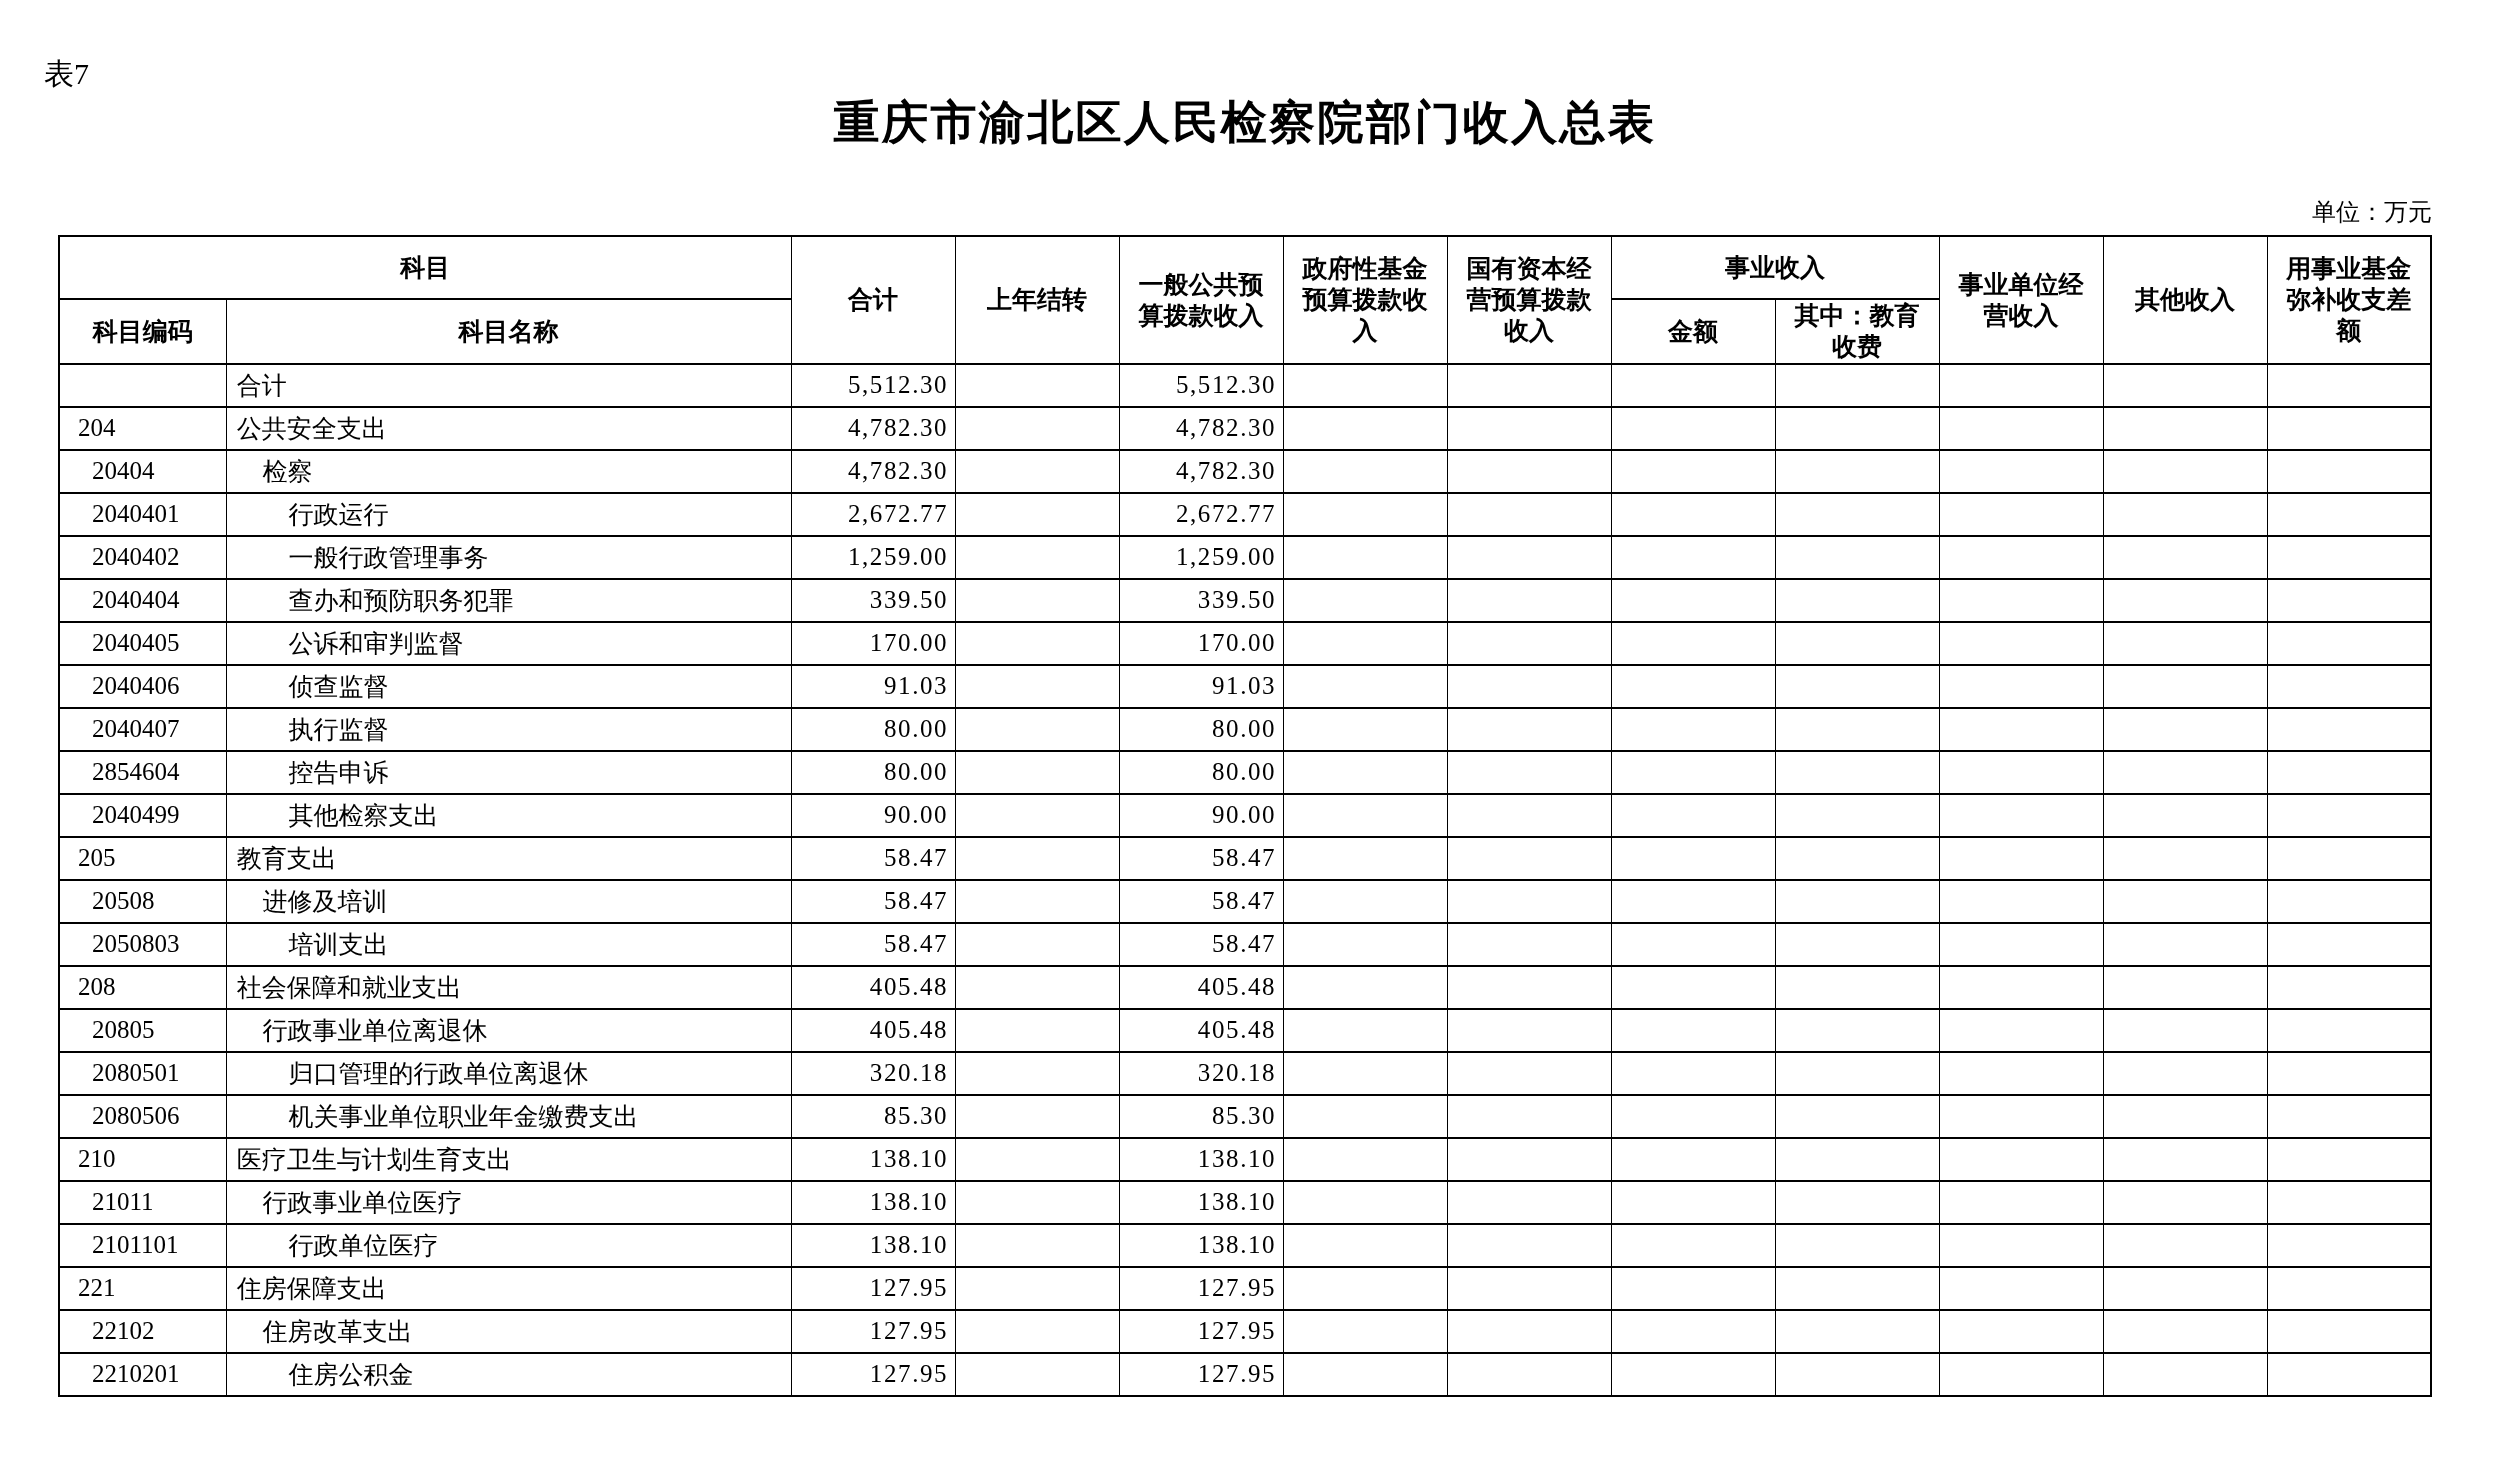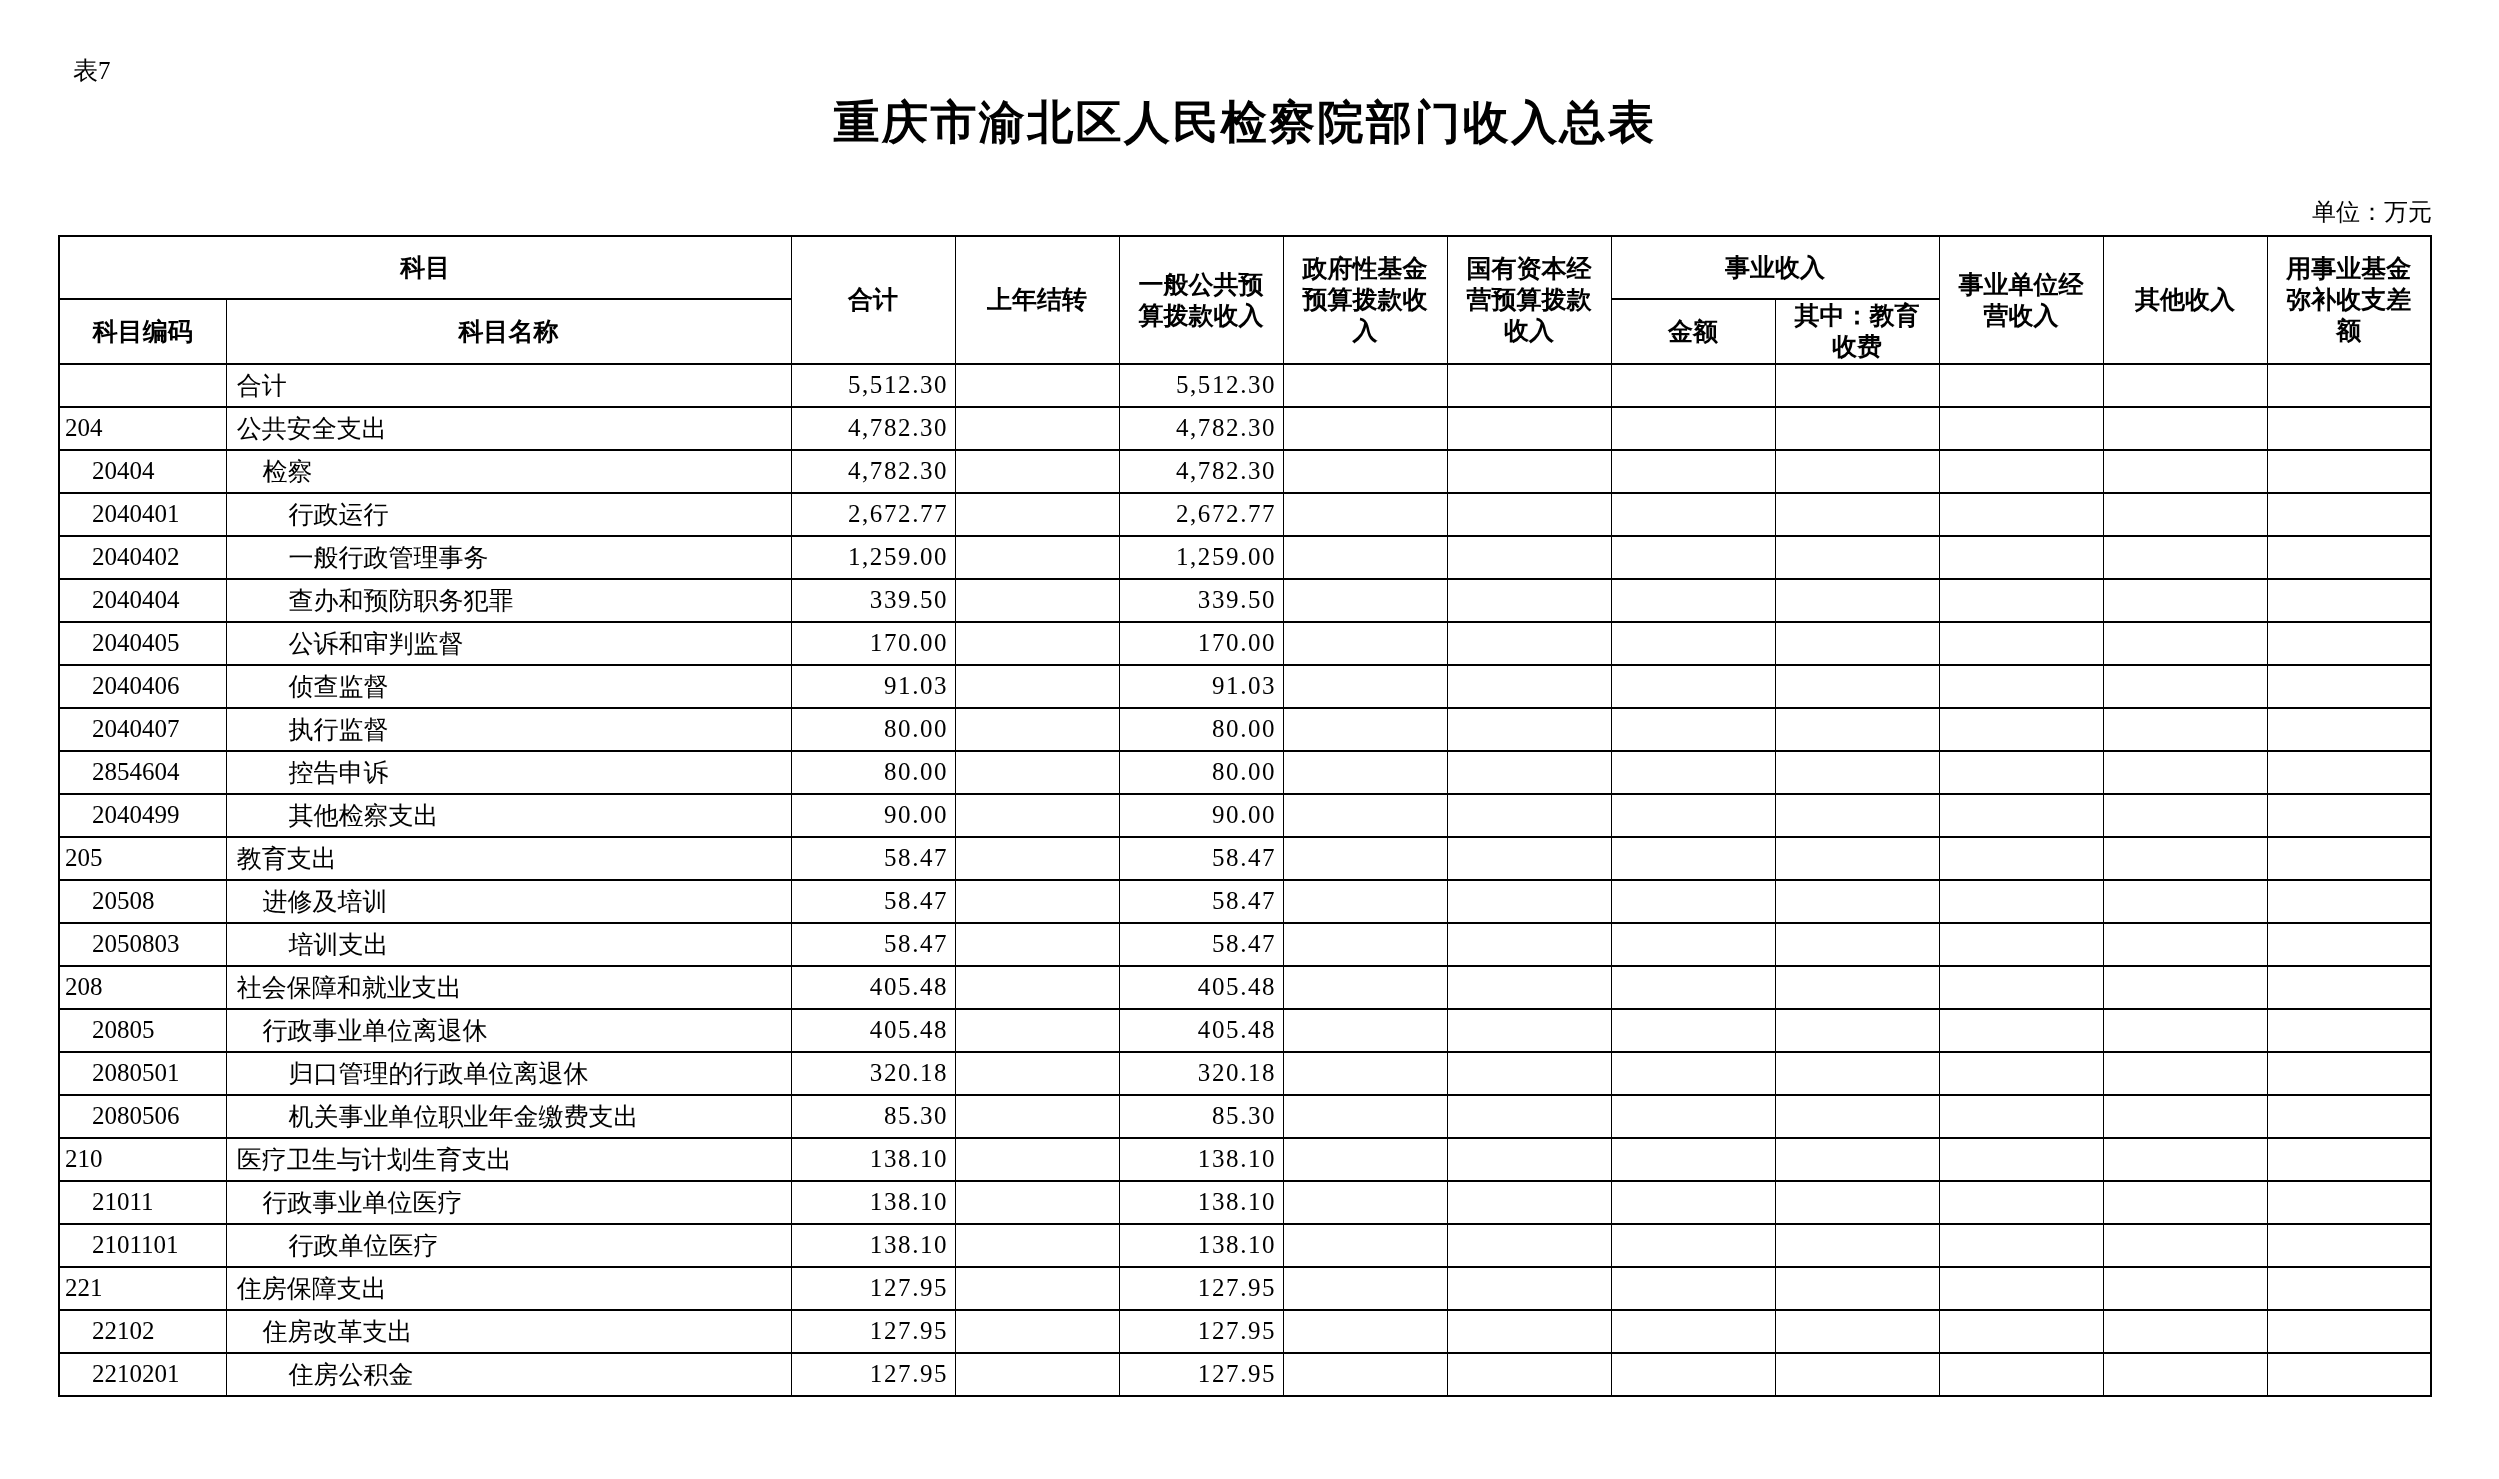"表7" .sheet-label { font-size: 25px -> 30px; left: 73px -> 44px }
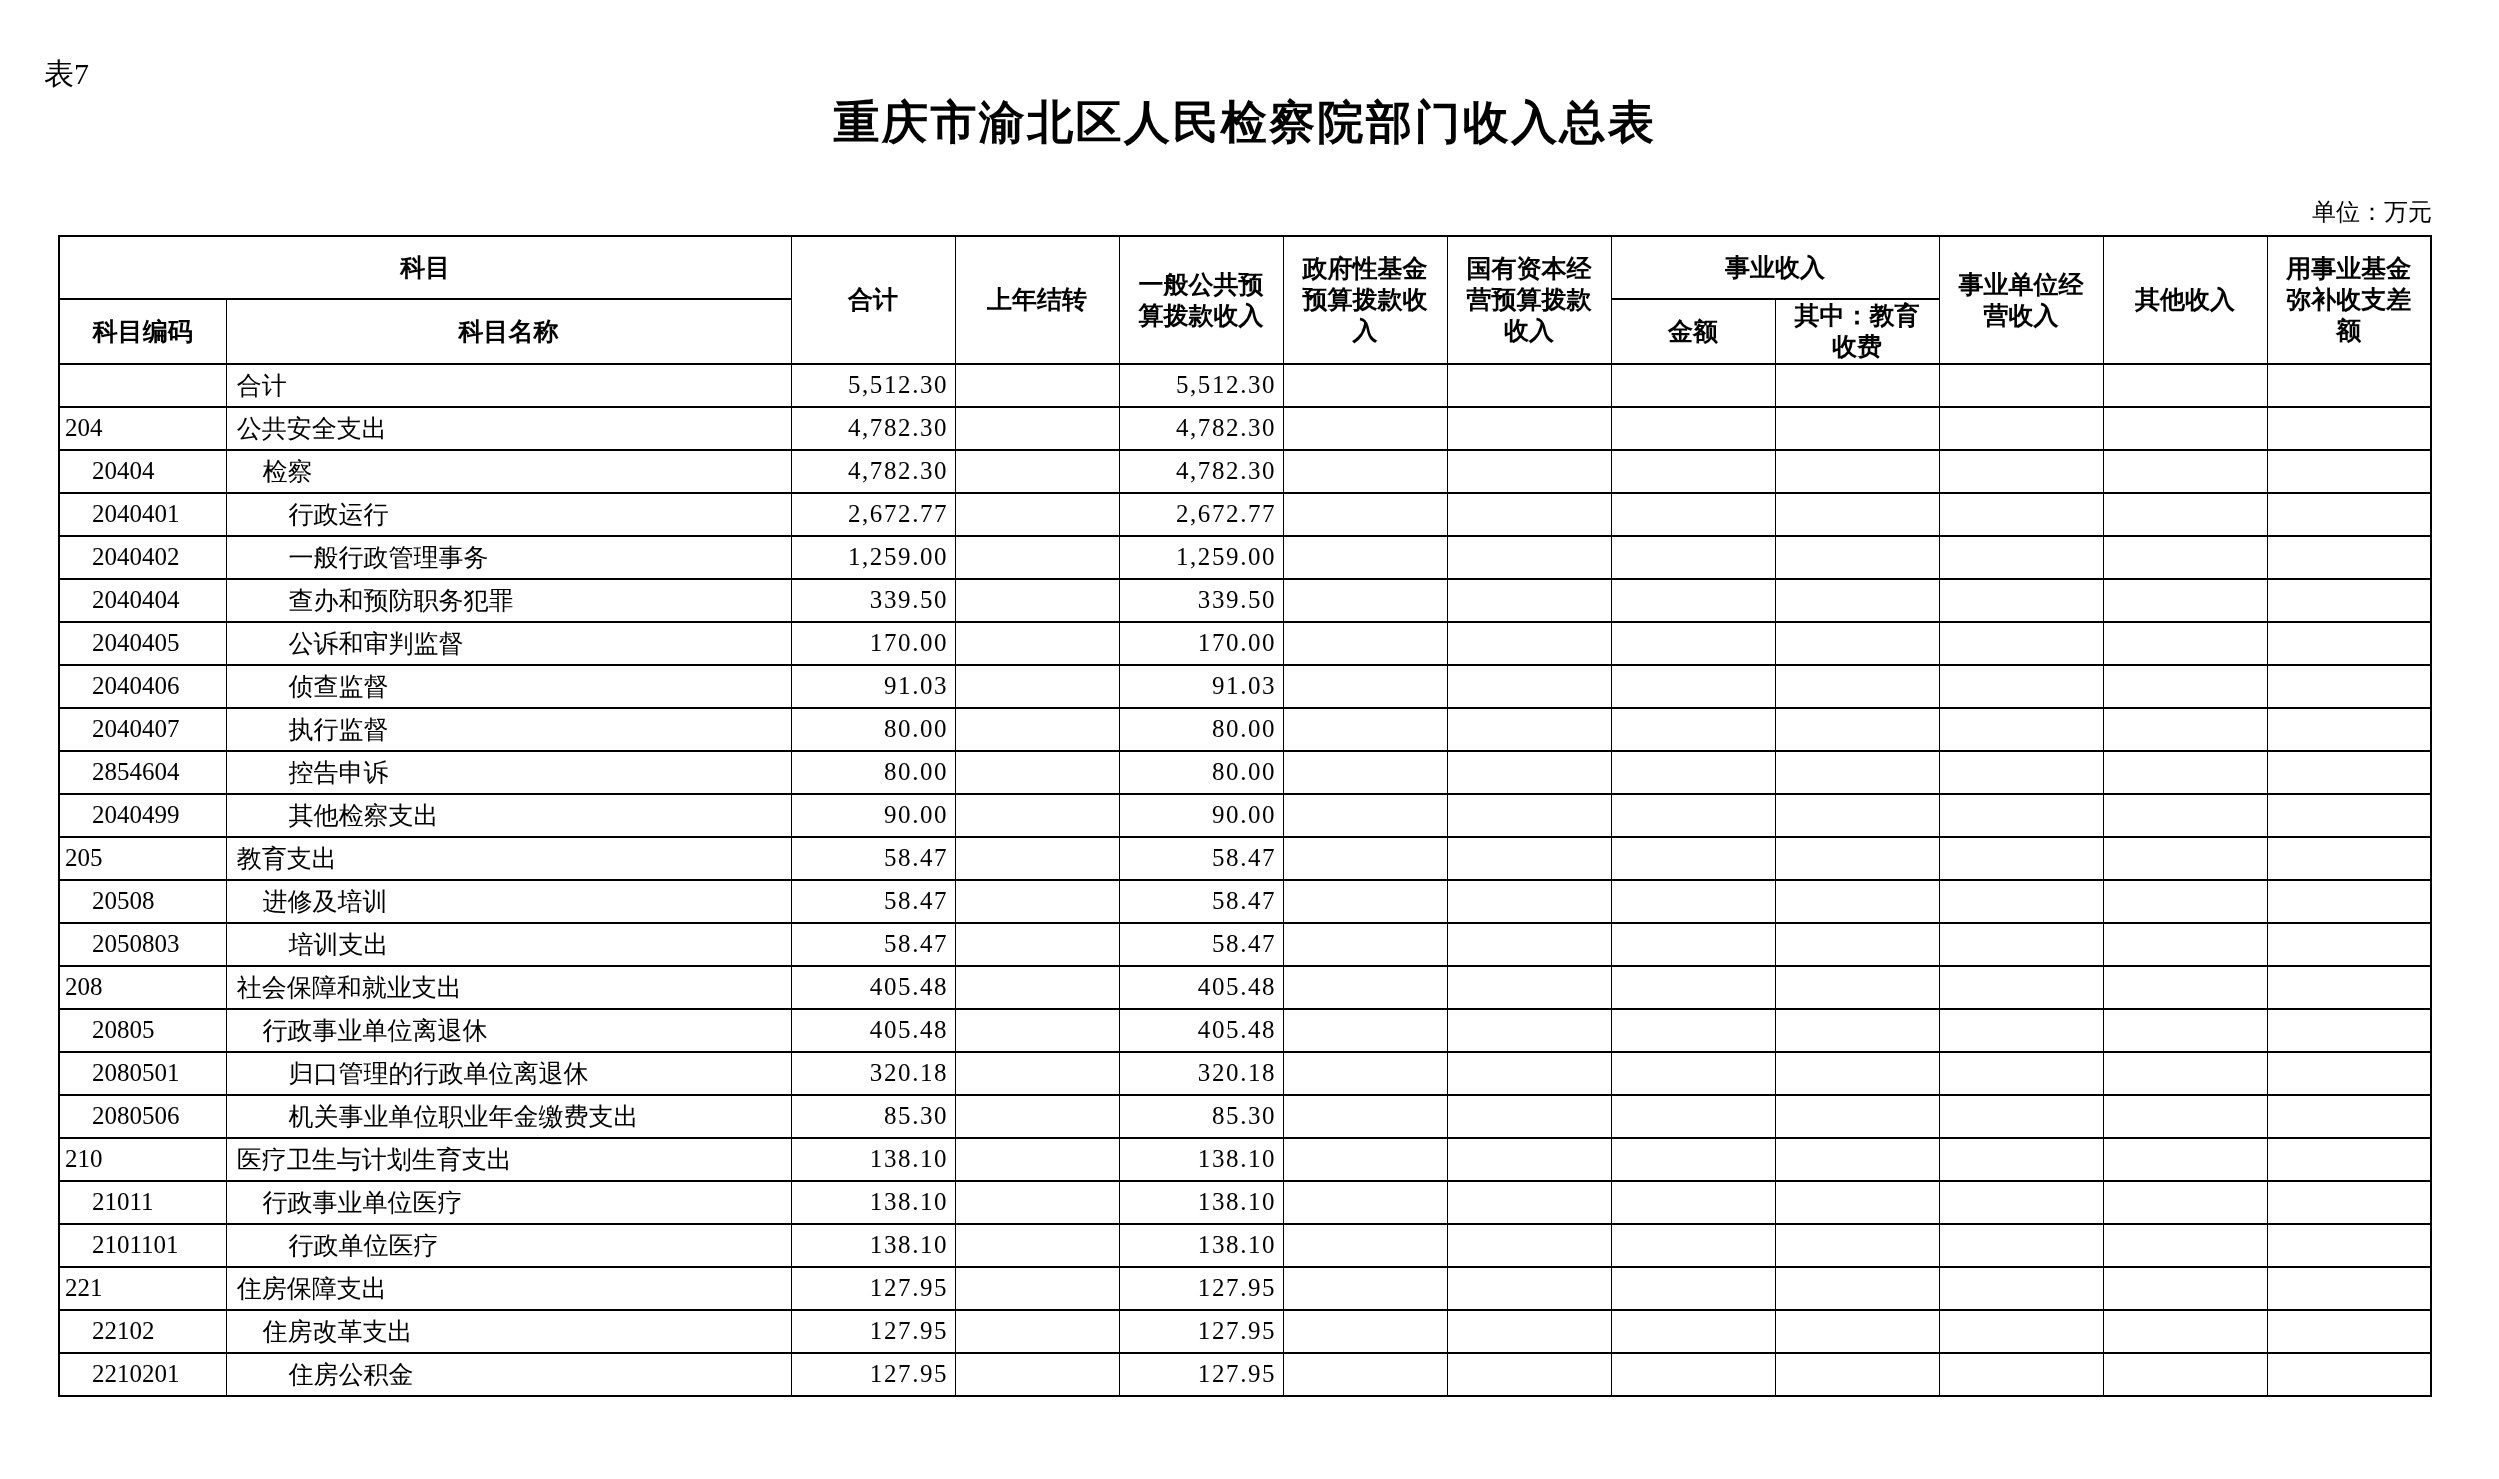"204" td.code.lv0 { padding-left: 5px -> 18px }
